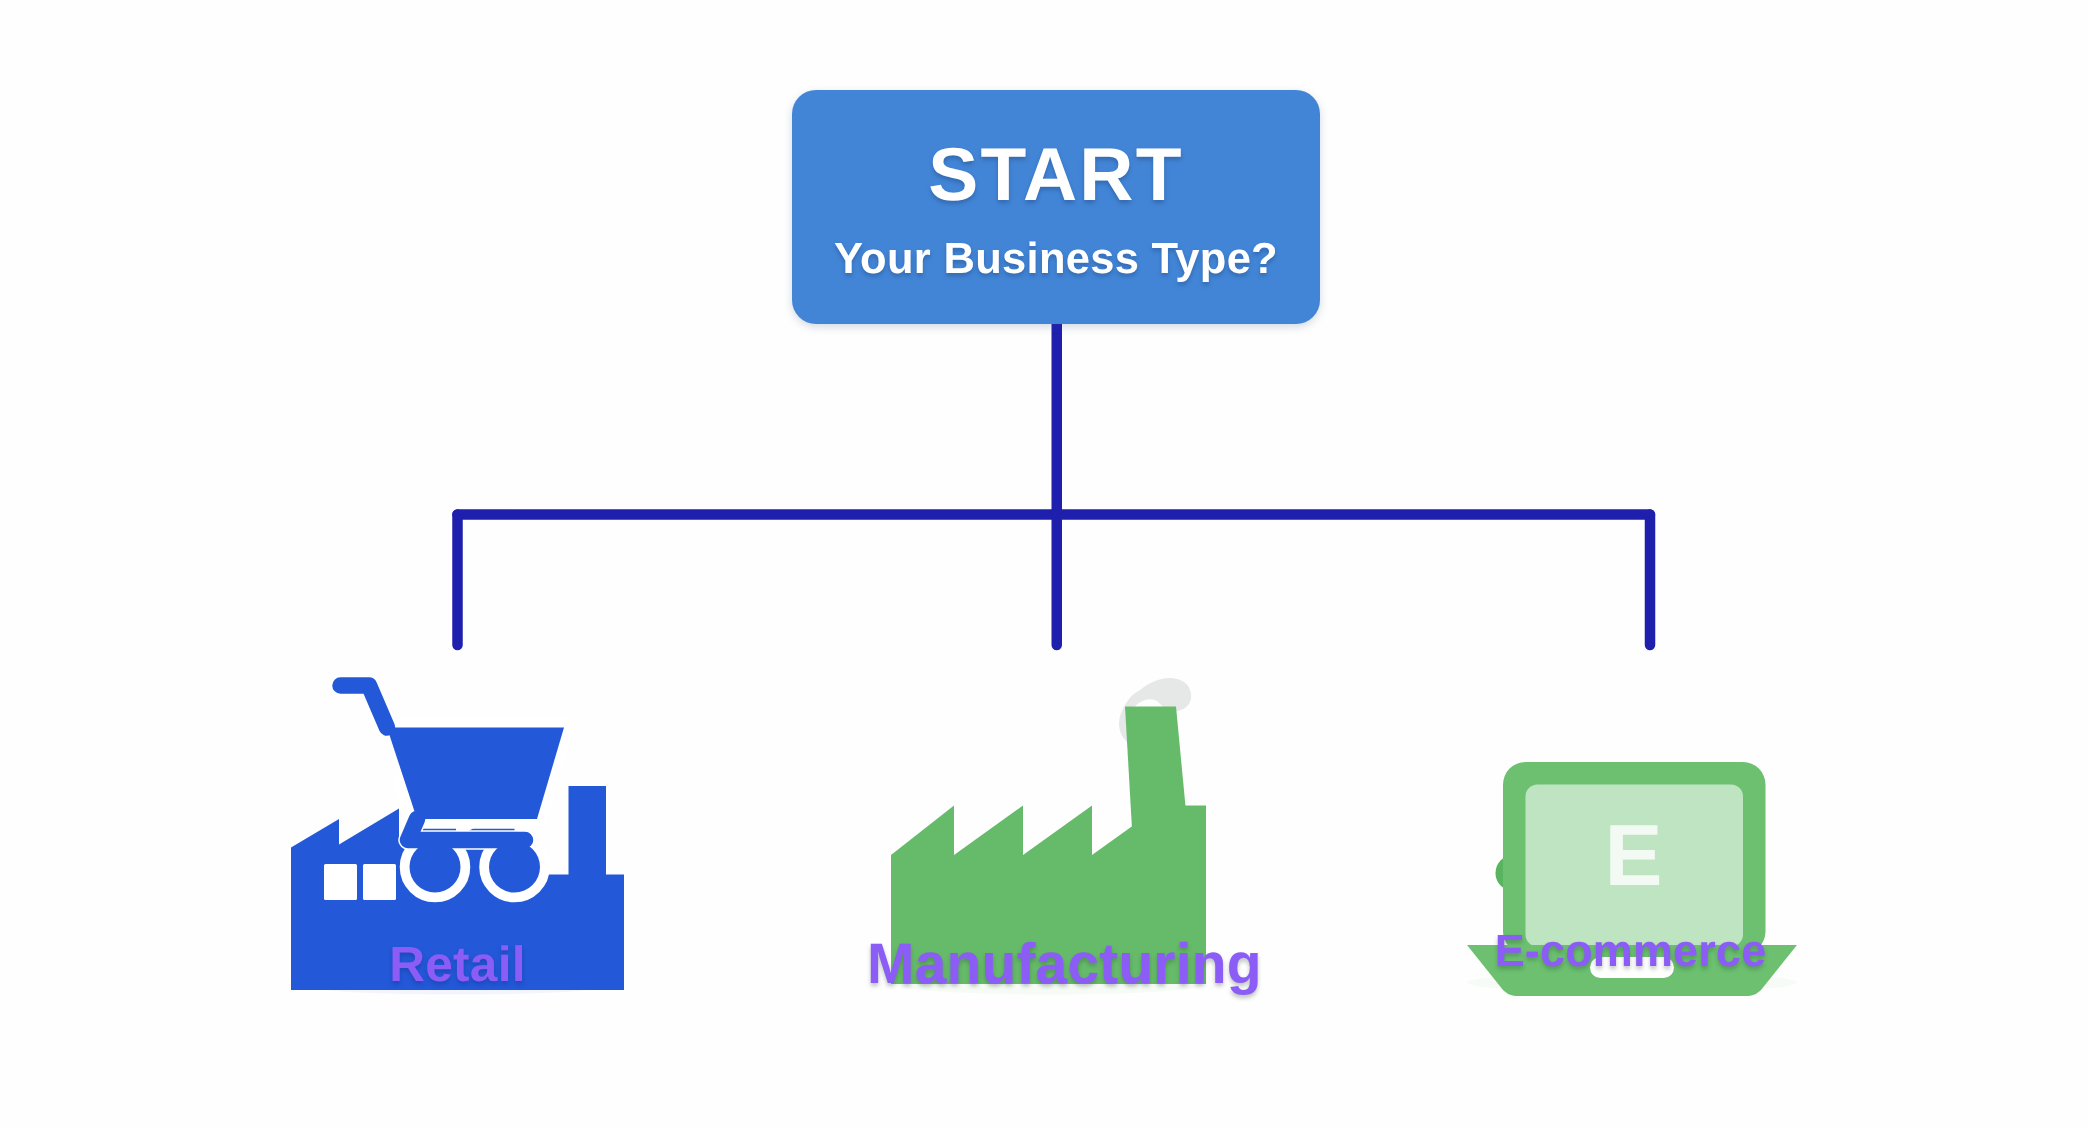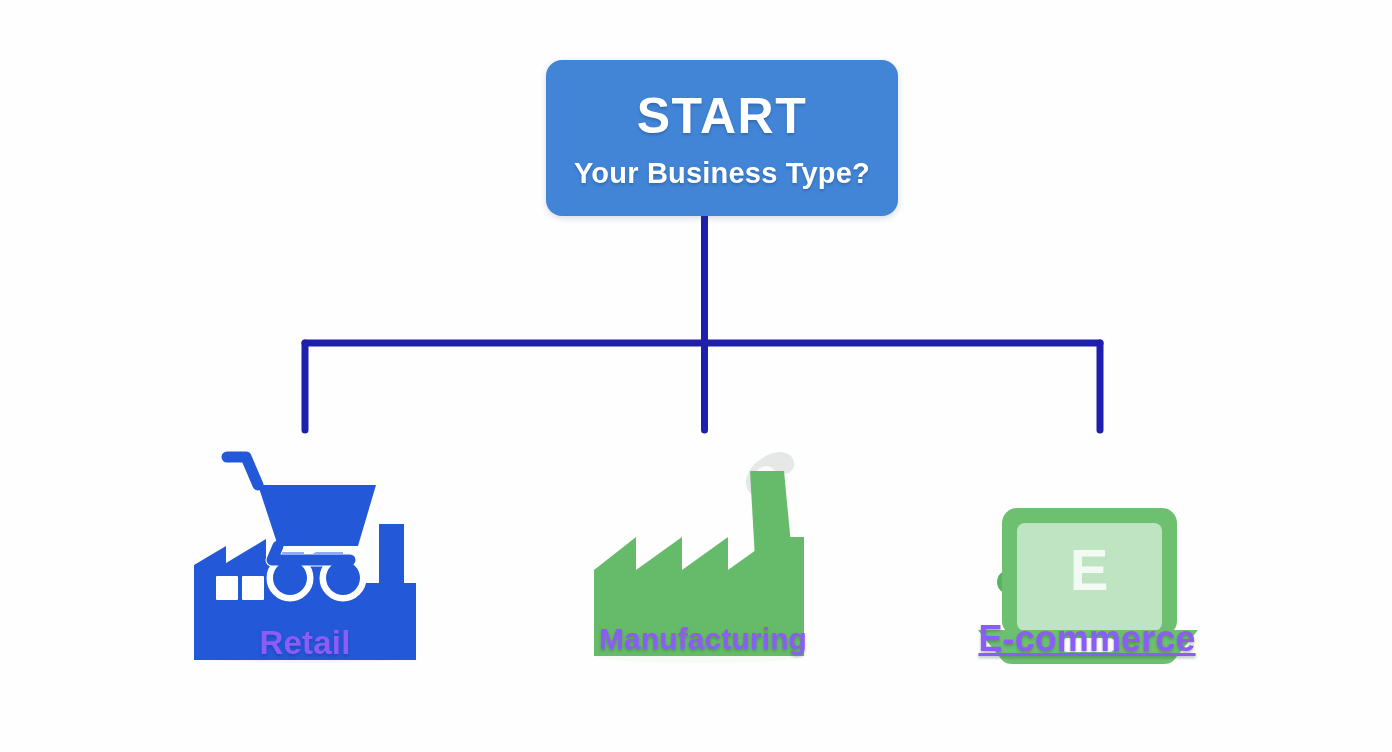"START" .start-node { left: 546px -> 528px }
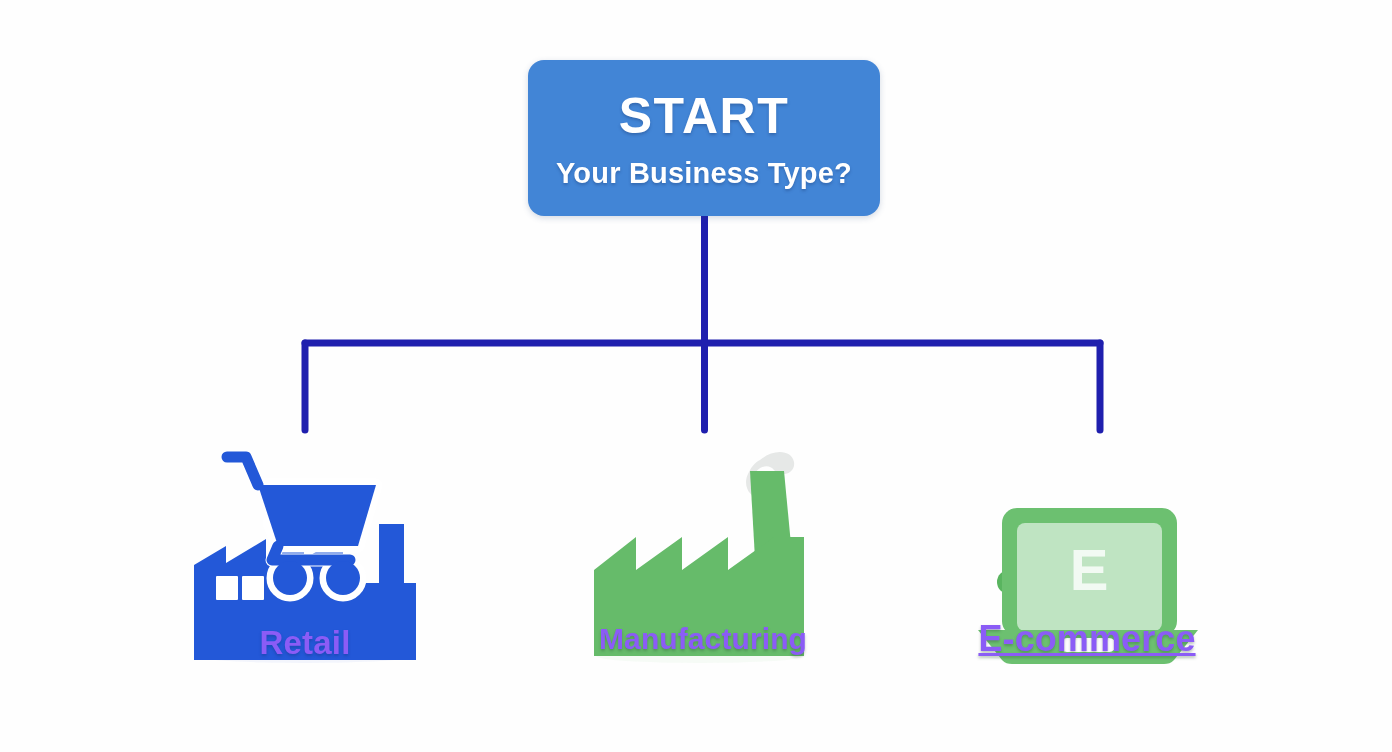"Manufacturing" .label-manufacture { font-size: 30px -> 38px }
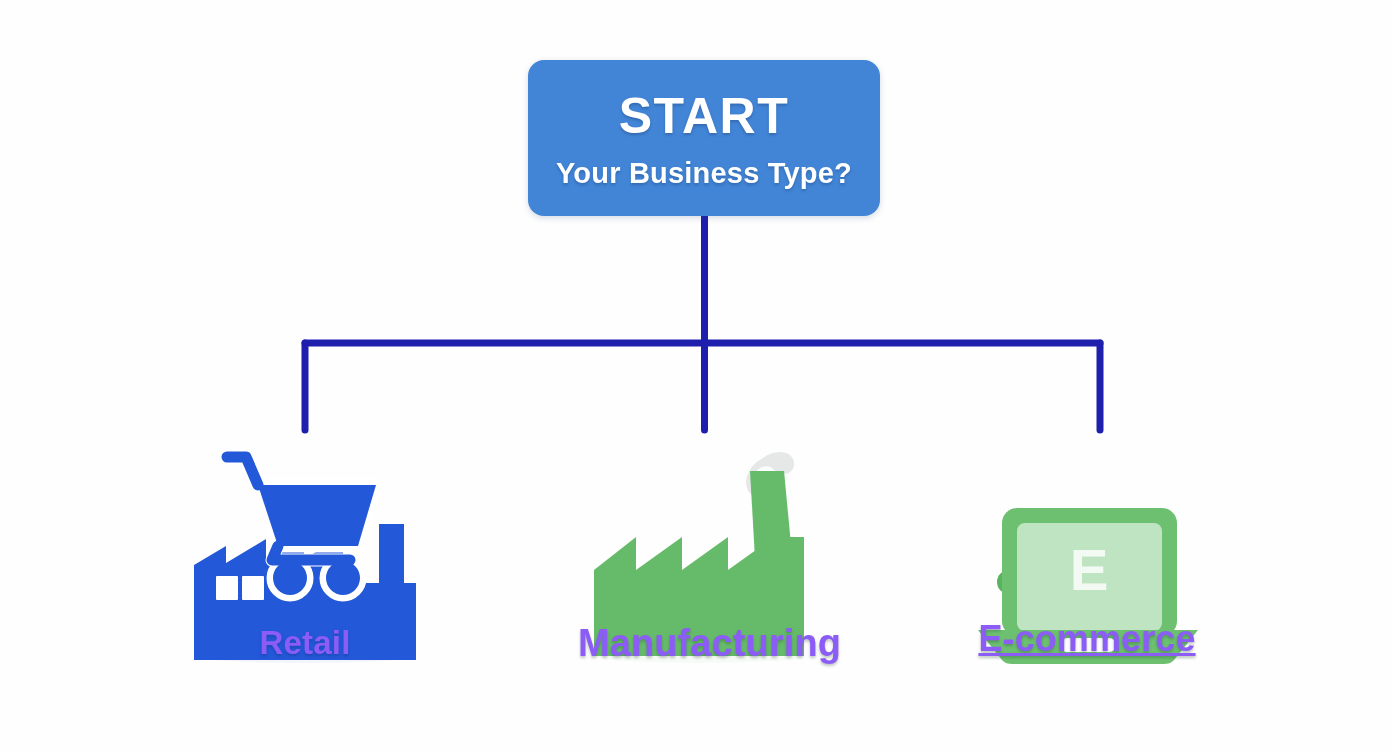"E-commerce" .label-ecommerce { font-size: 36px -> 30px; text-decoration: underline -> none }
